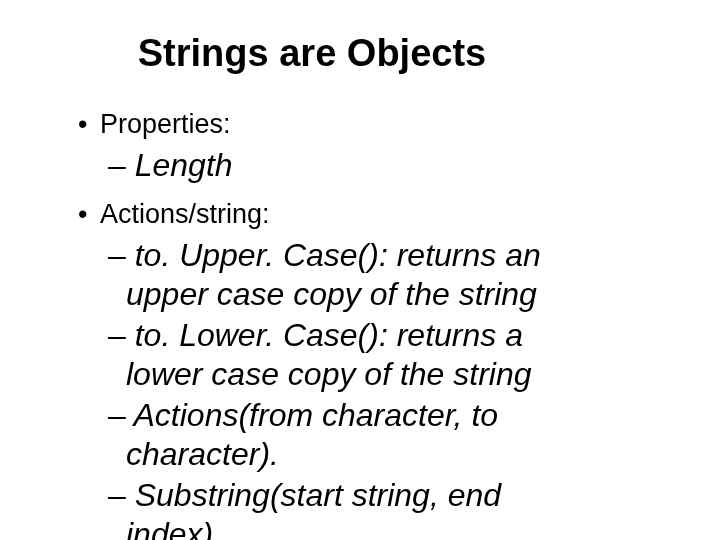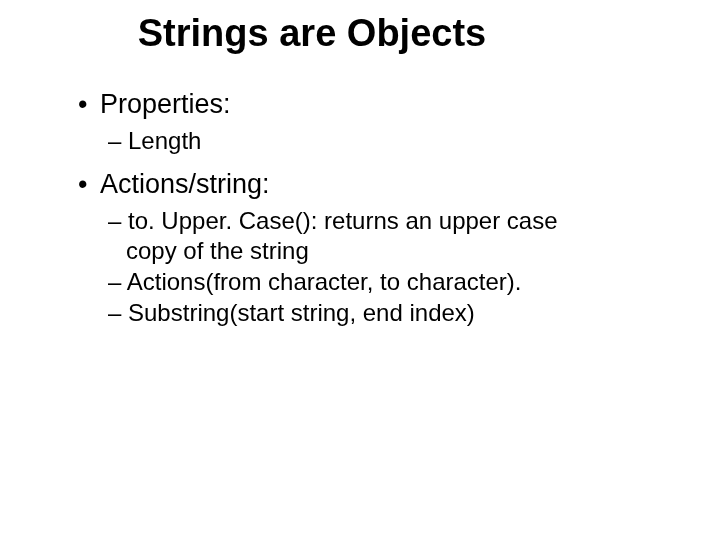"Strings are Objects" .slide { padding: 12px 30px 30px 30px -> 32px 30px 30px 30px }
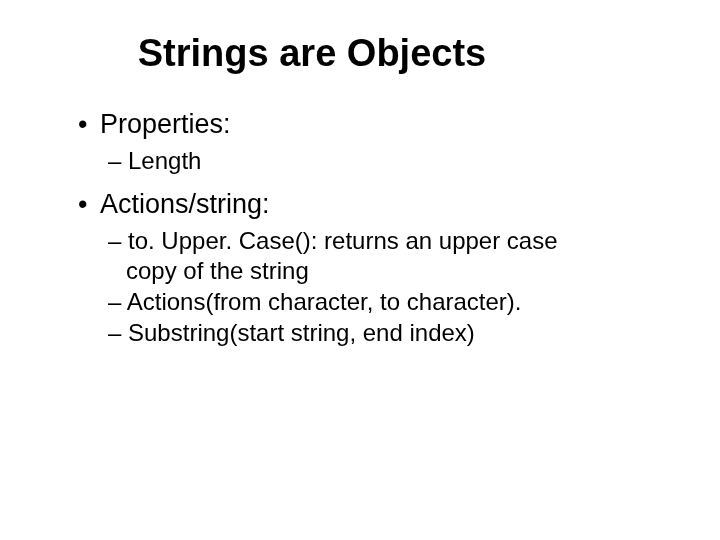"– Length" .l2 > li { font-size: 24px -> 32px; font-style: none -> italic }
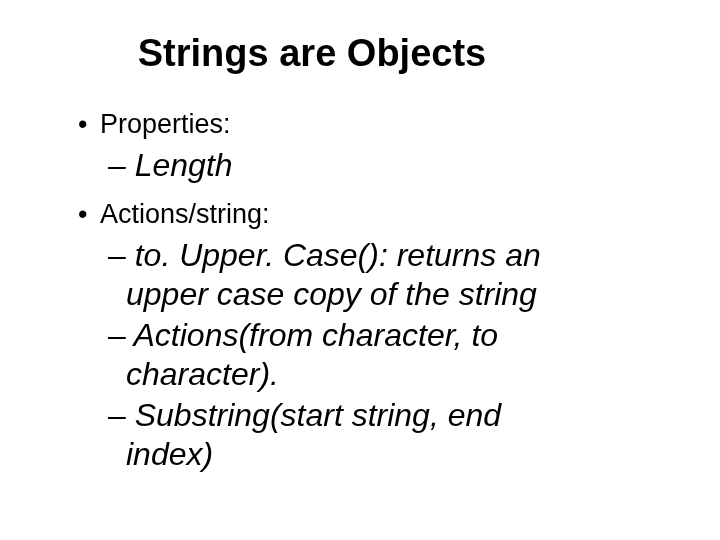"– to. Lower. Case(): returns" li { html: none -> <li><span>– </span><span>to. Lower. Case(): returns a lower case copy of the string</span></li> }
